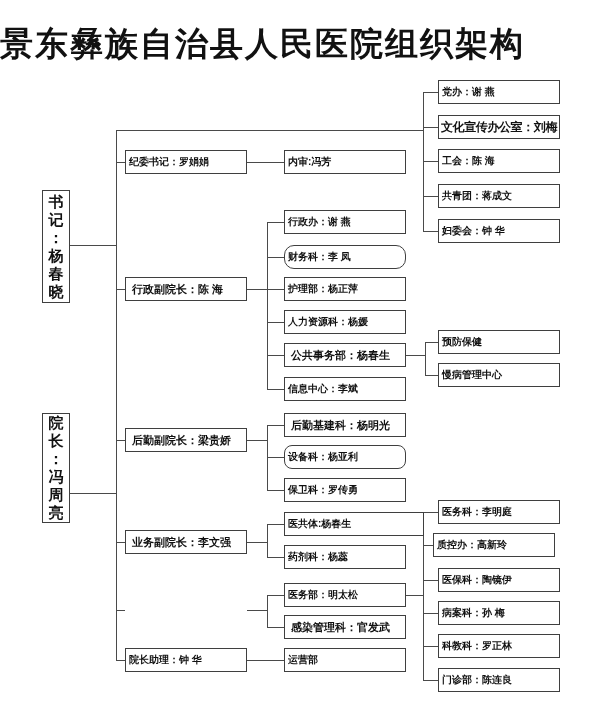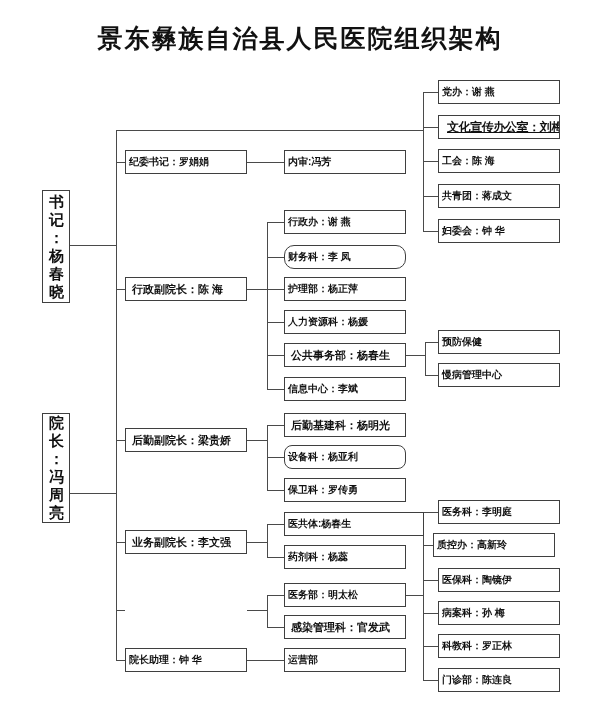"景东彝族自治县人民医院组织架构" #chart-title { font-size: 25px -> 33px; text-align: center -> none }
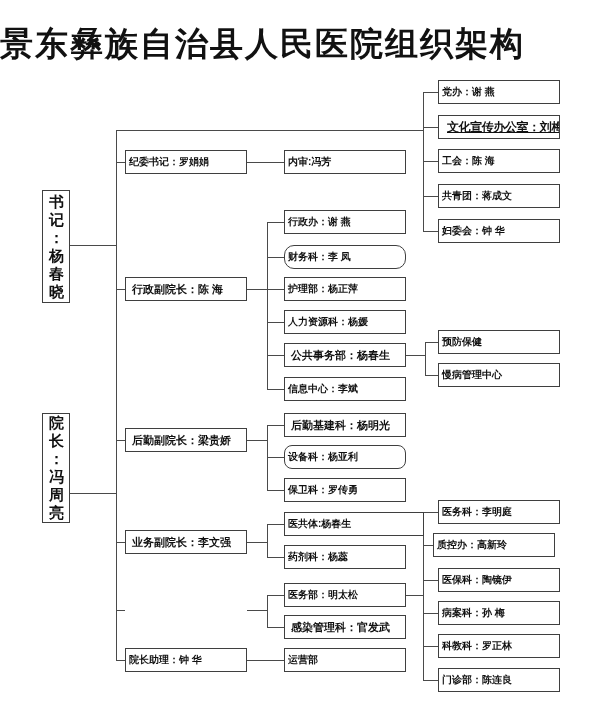"文化宣传办公室：刘梅" .box.xsmall { padding-left: 8px -> 2px; text-decoration: underline -> none }
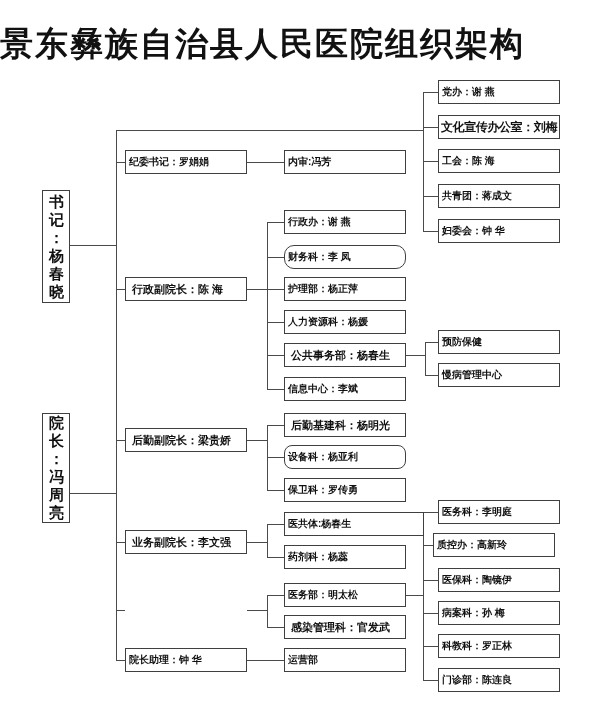"书记：杨春晓" .vtext { text-align: right -> center }
